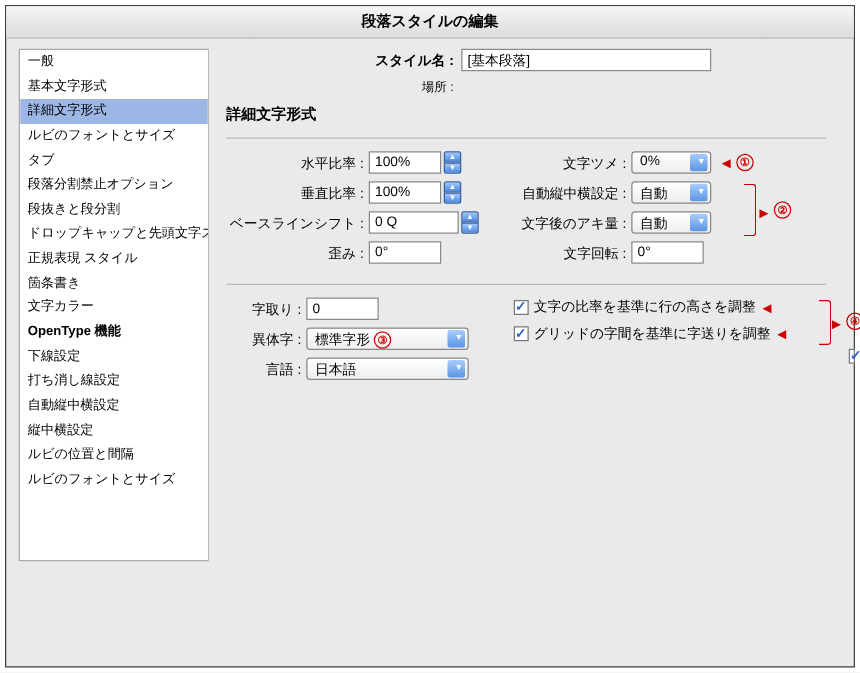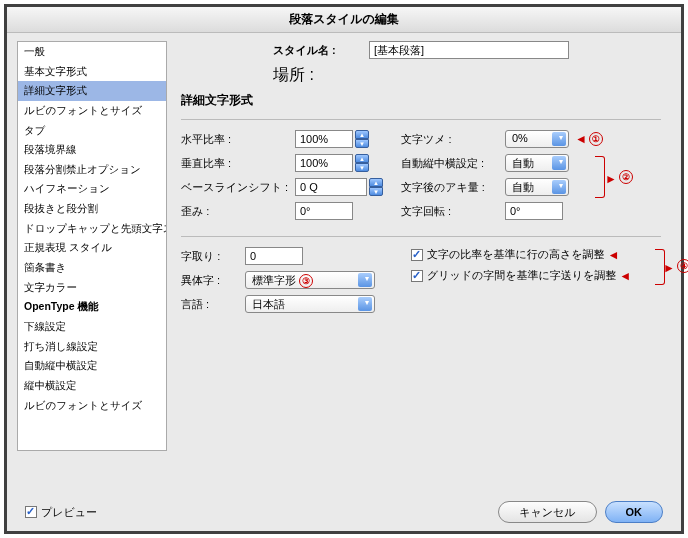"段落スタイルの編集" .dialog { border: 3px solid #404040 -> 1px solid #404040 }
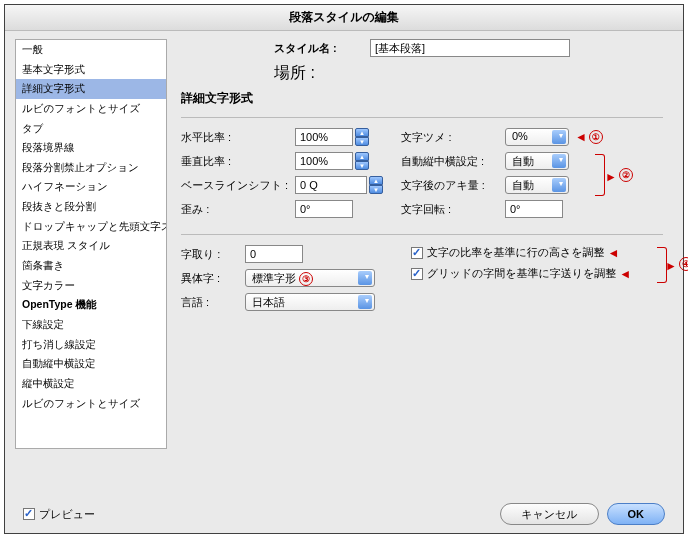"一般" .body { flex-direction: column -> row }
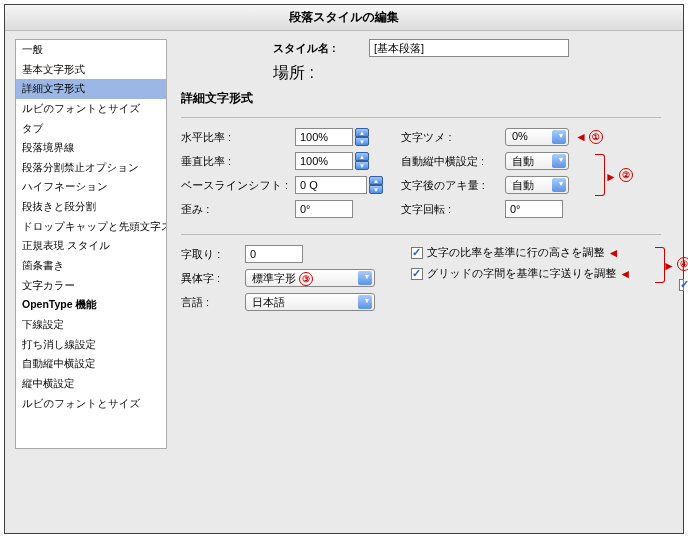"スタイル名 :" .lbl-r { text-align: left -> right }
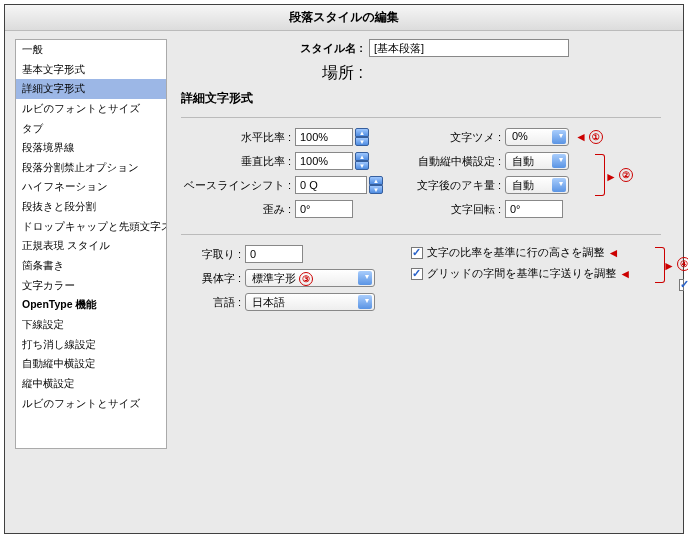"場所 :" span.lbl-r { font-size: 16px -> 10px }
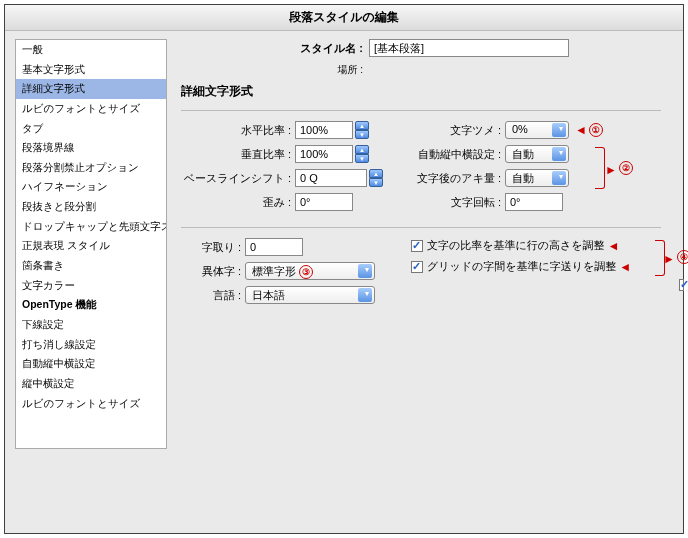"段落境界線" div.side-item { html: <div>段落境界線</div> -> none }
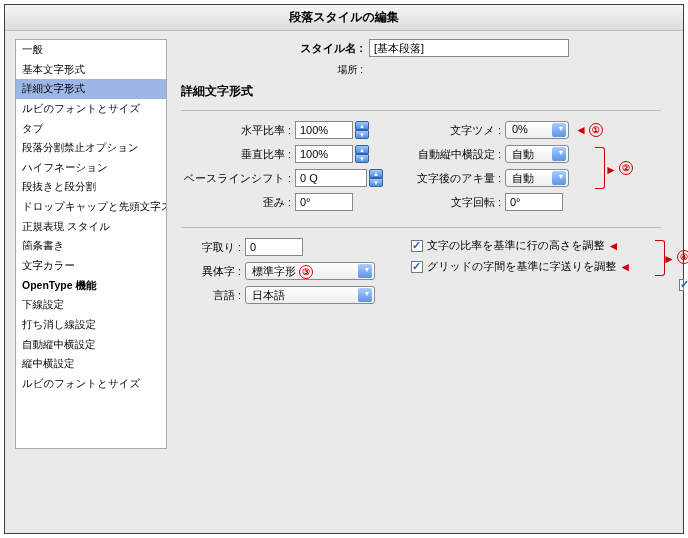"ハイフネーション" div.side-item { html: <div>ハイフネーション</div> -> none }
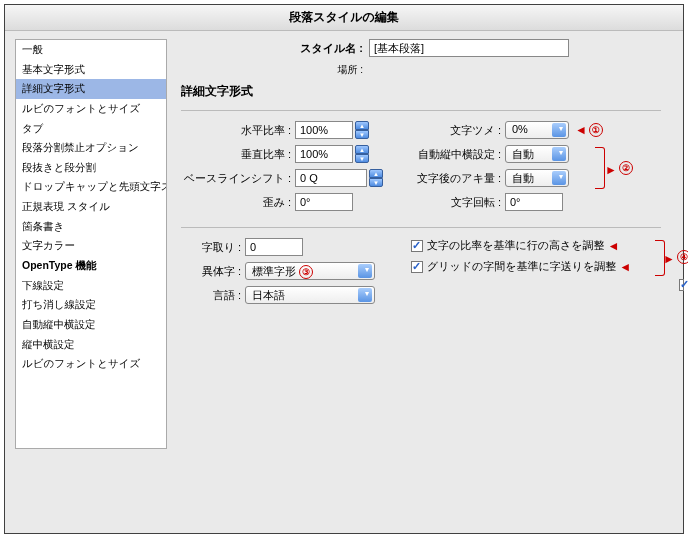"ルビの位置と間隔" div.side-item { html: none -> <div>ルビの位置と間隔</div> }
